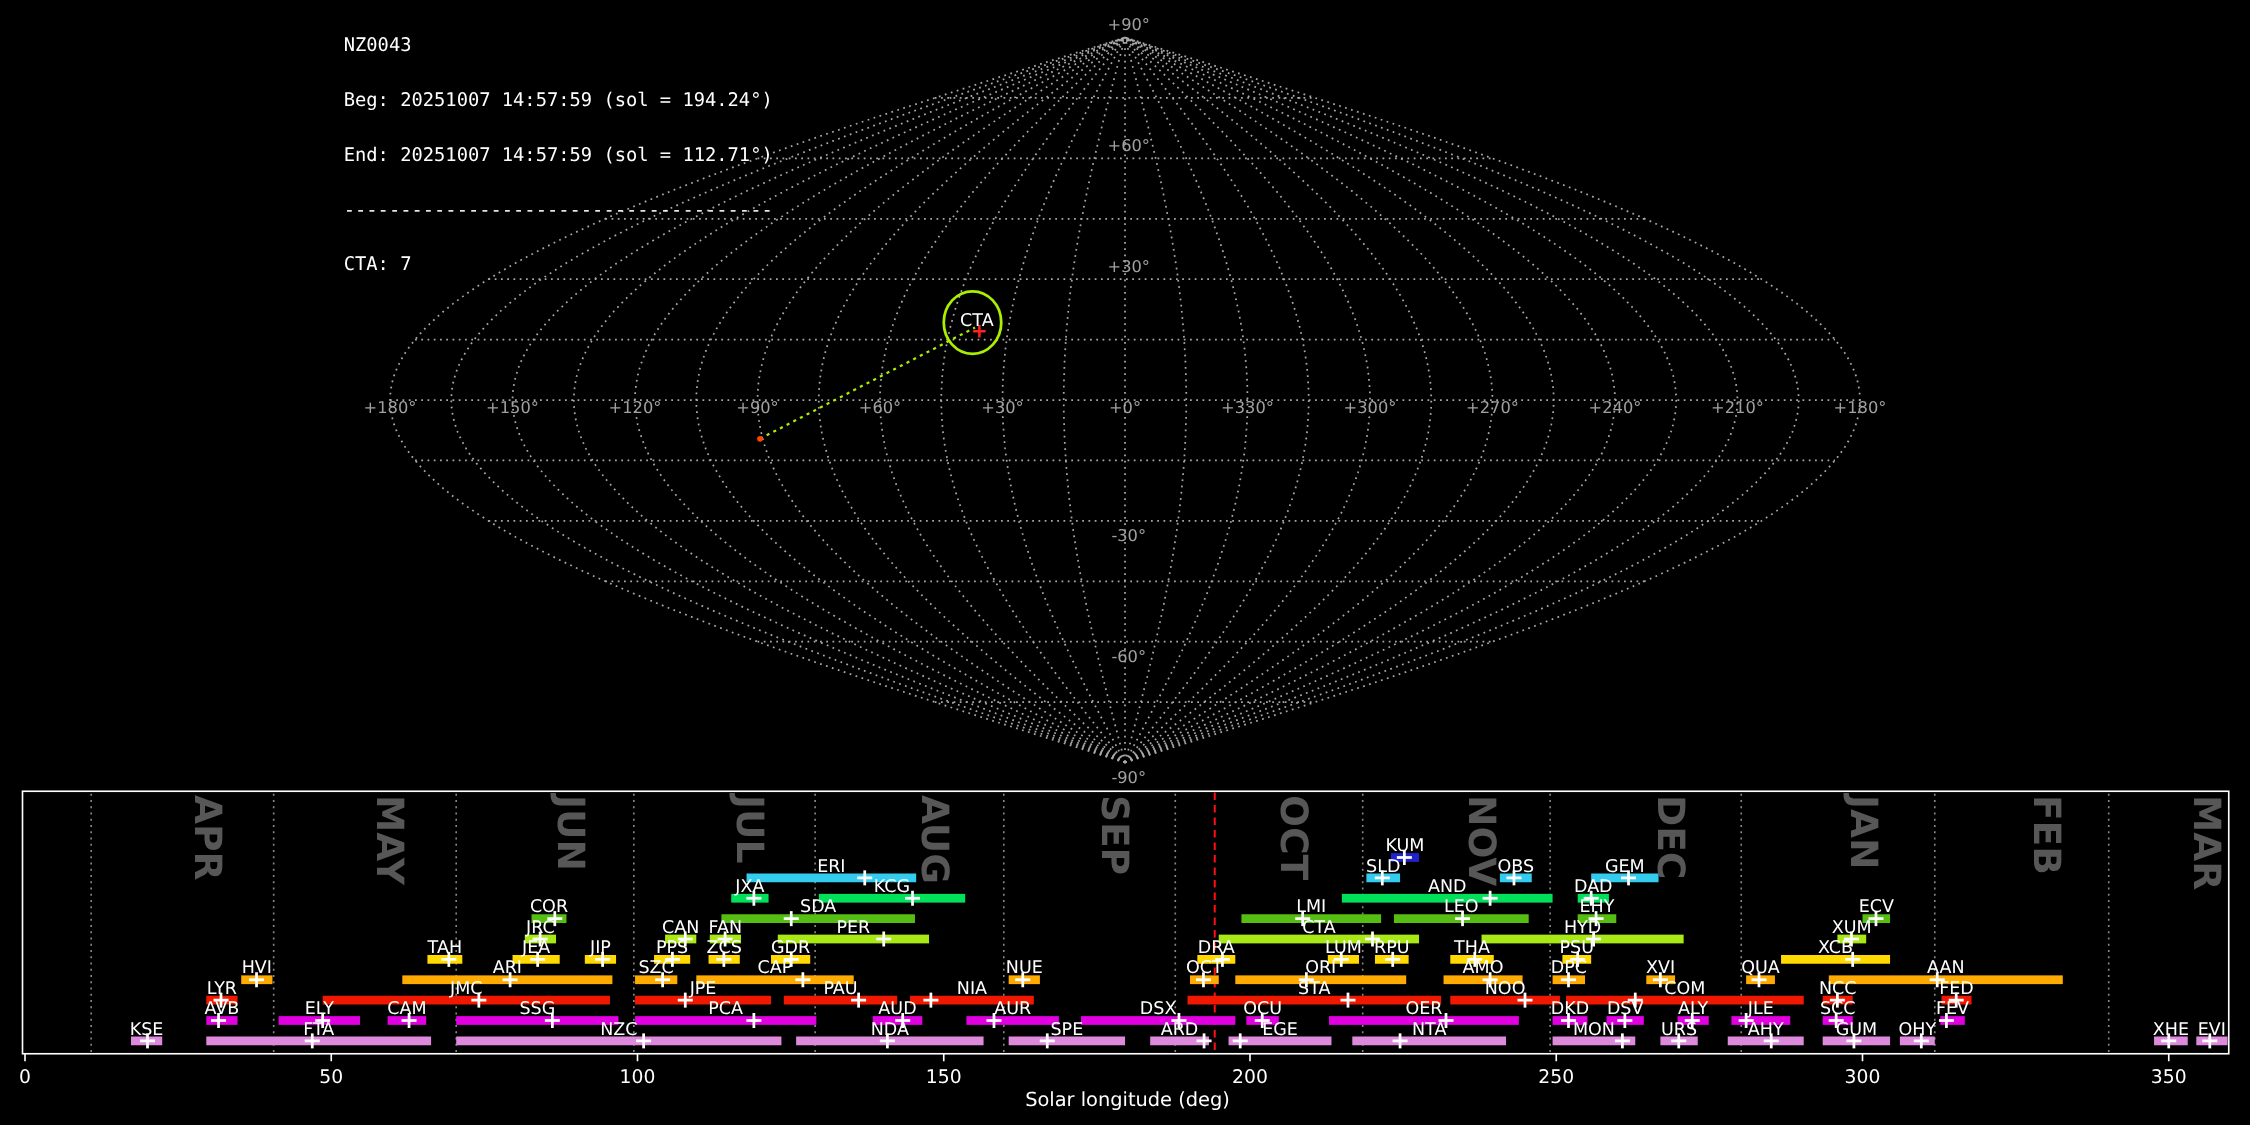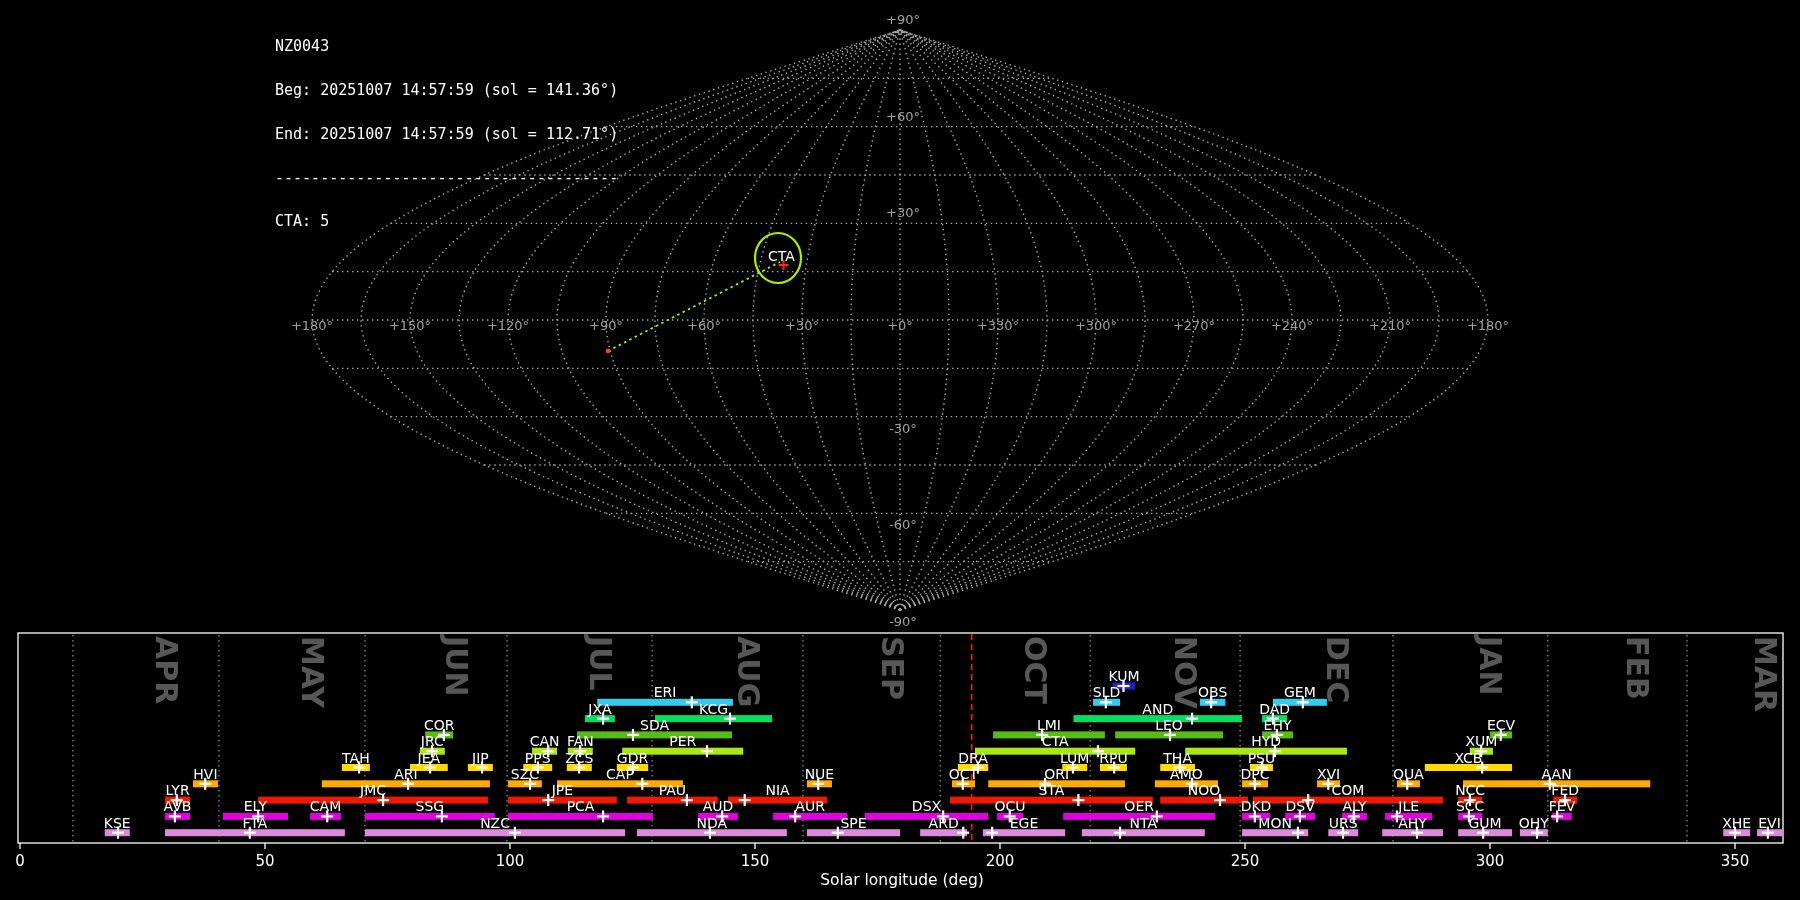"NZ0043" .info { top: 10px -> 0 }
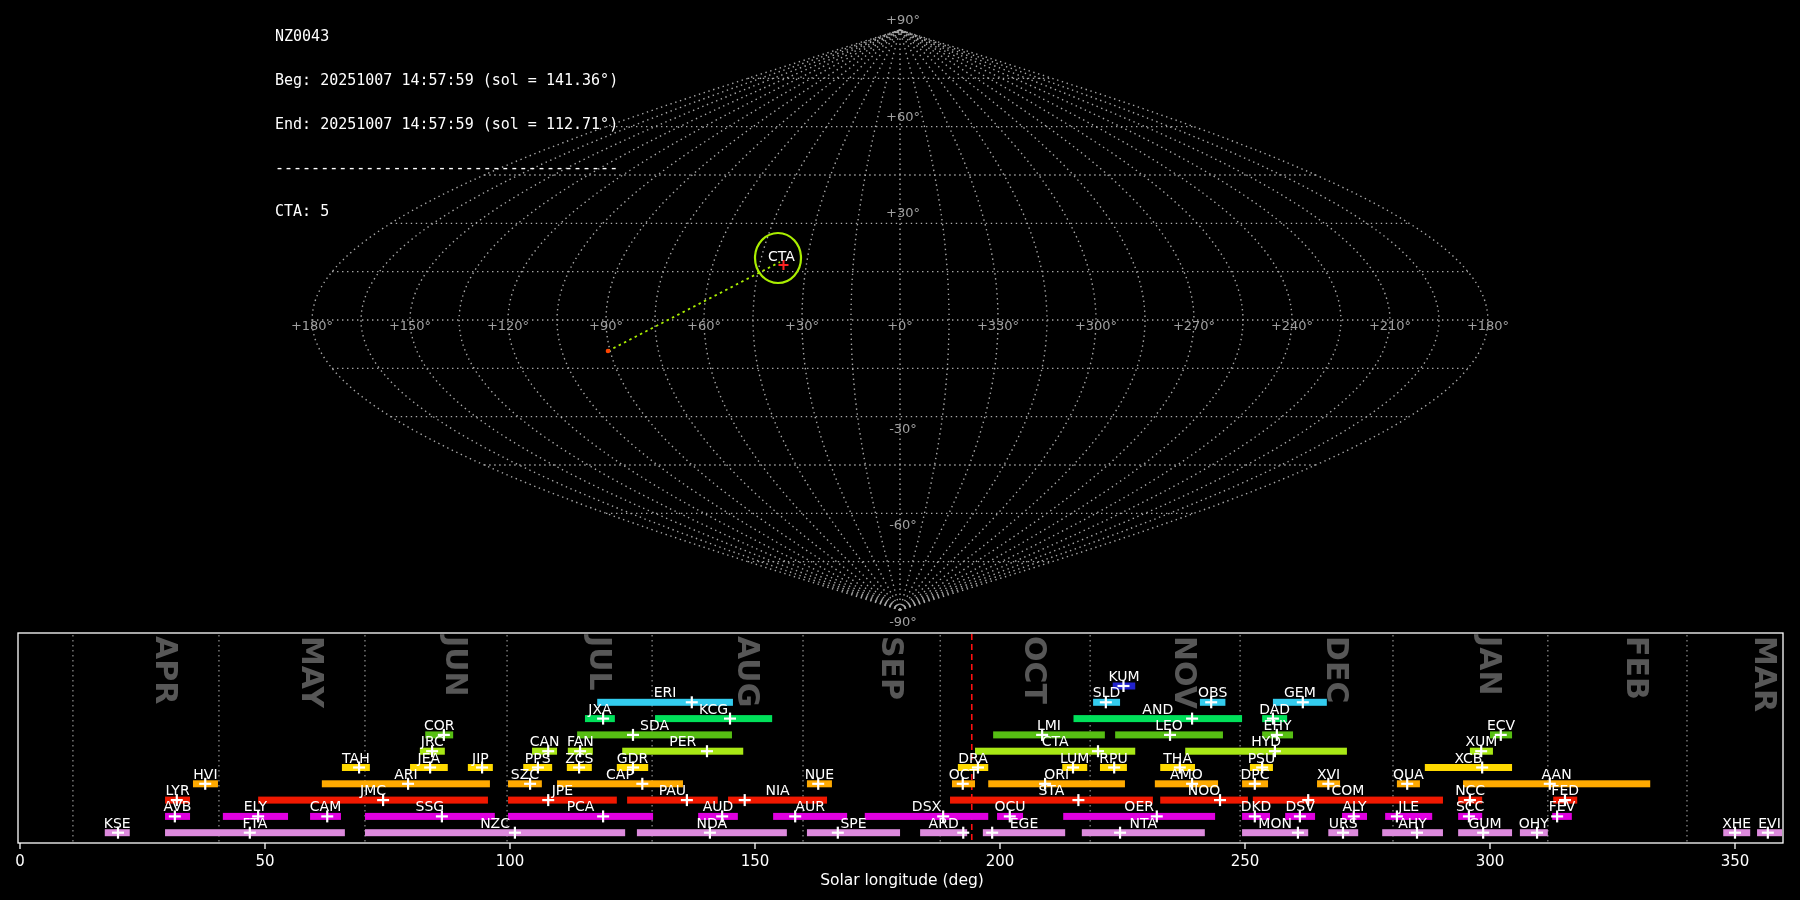"Beg: 20251007 14:57:59 (sol =" div { text: 141.36 -> 194.24 }
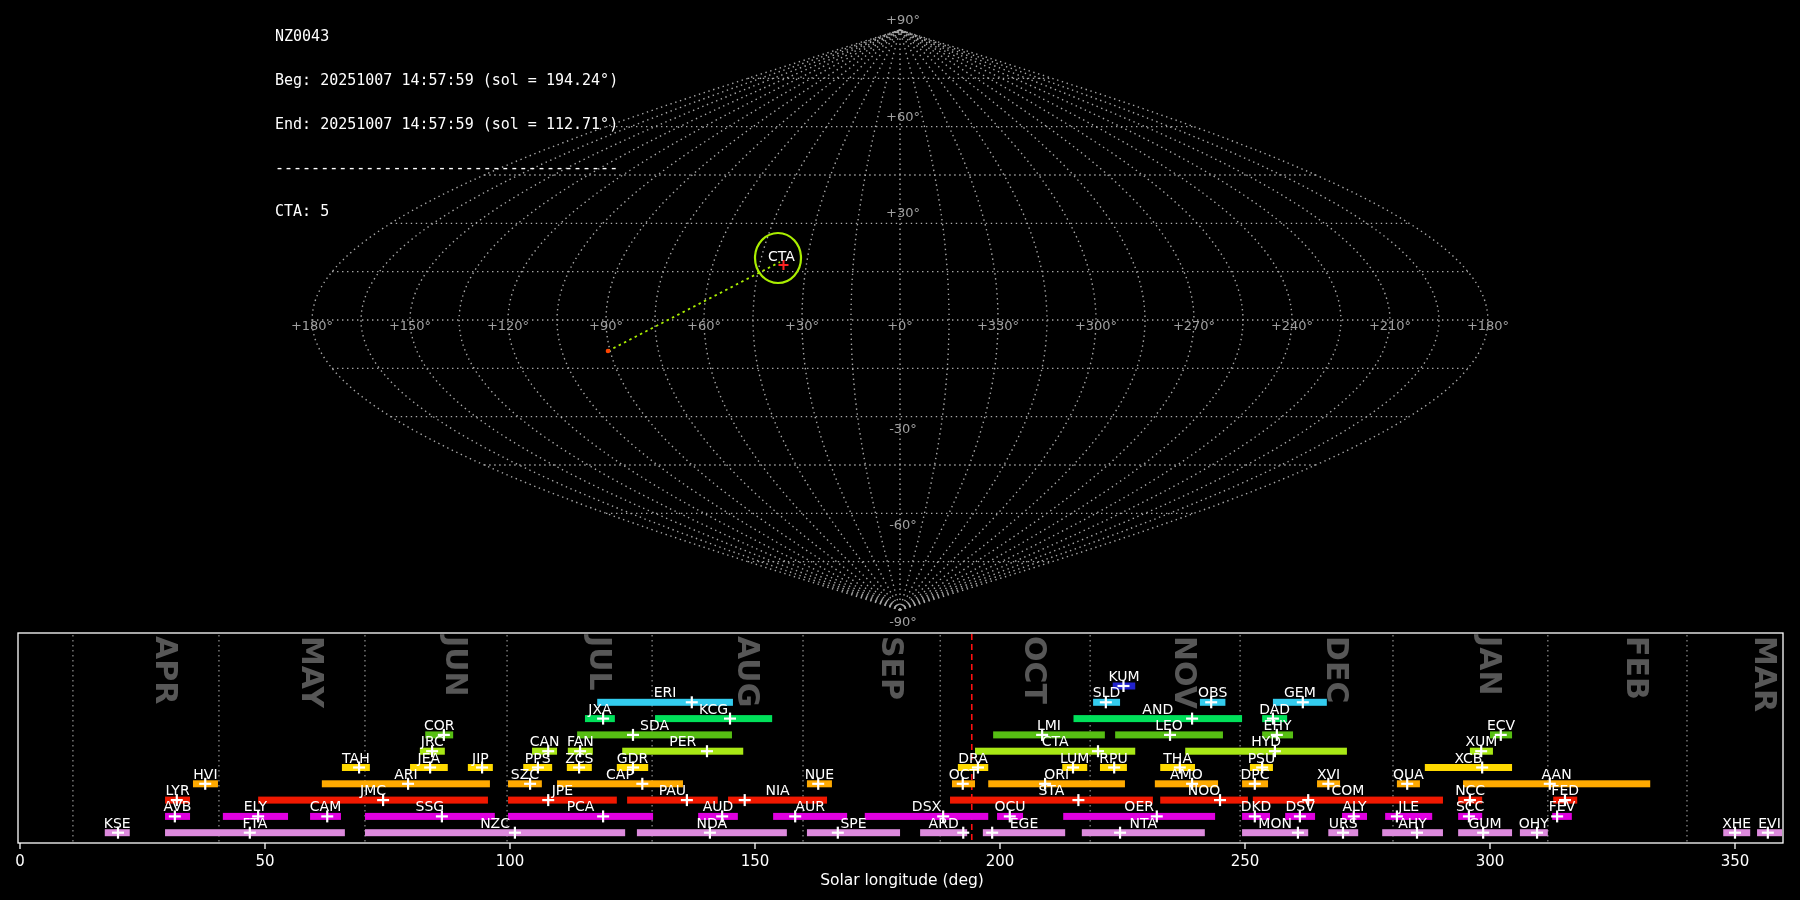"CTA: 5" div { text: 5 -> 7 }
